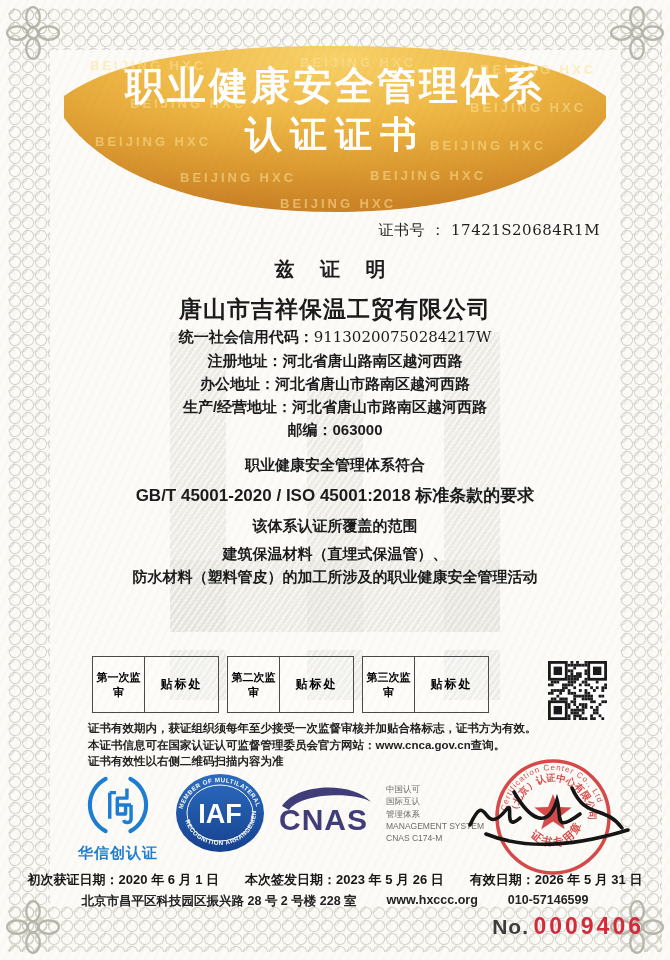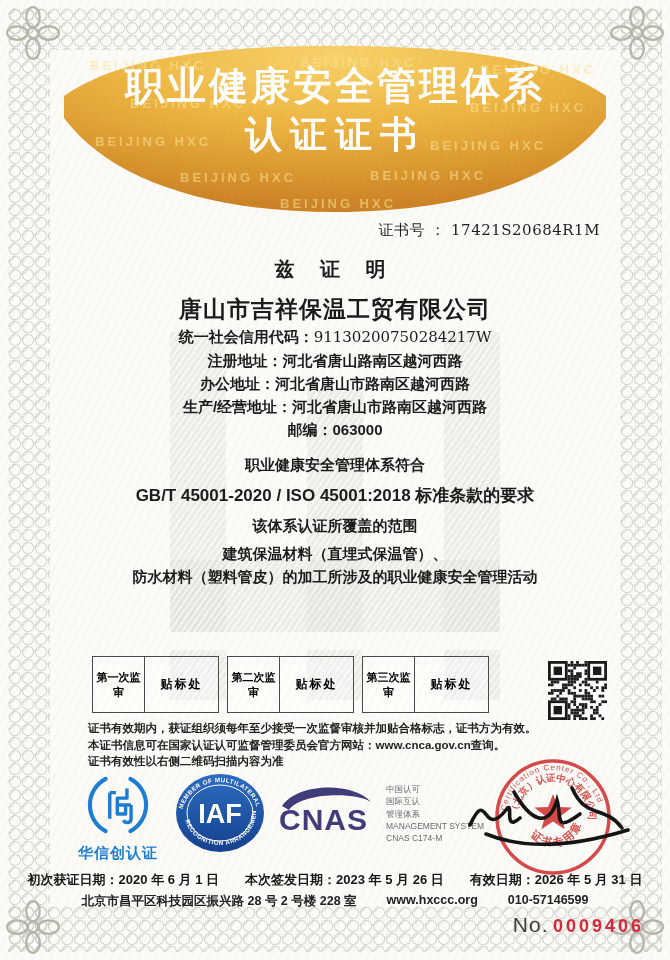"No." .serial .pfx { font-weight: none -> bold }
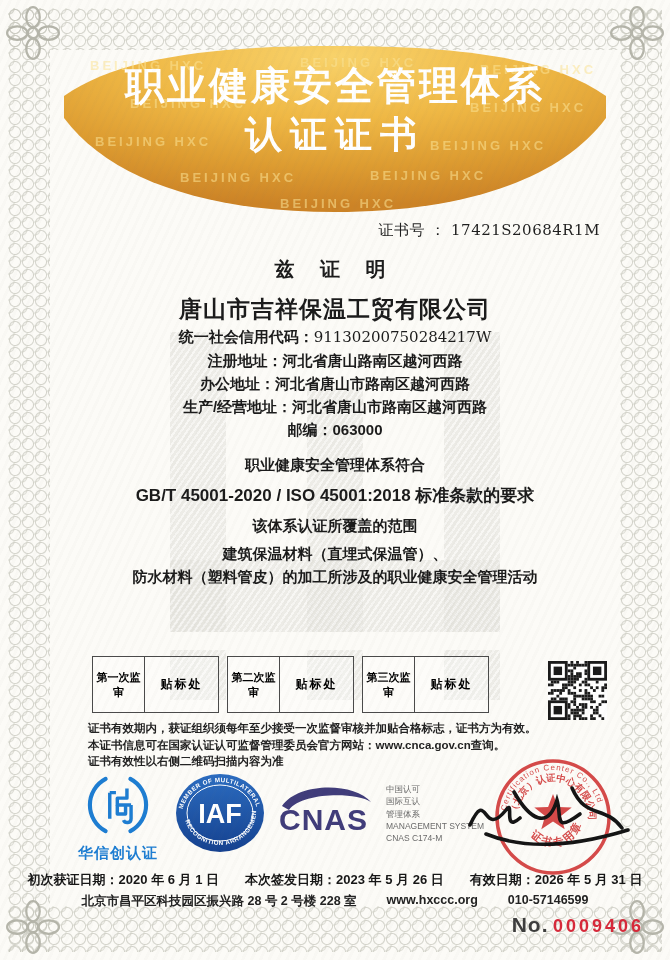"0009406" .serial .num { font-size: 18px -> 23px }
